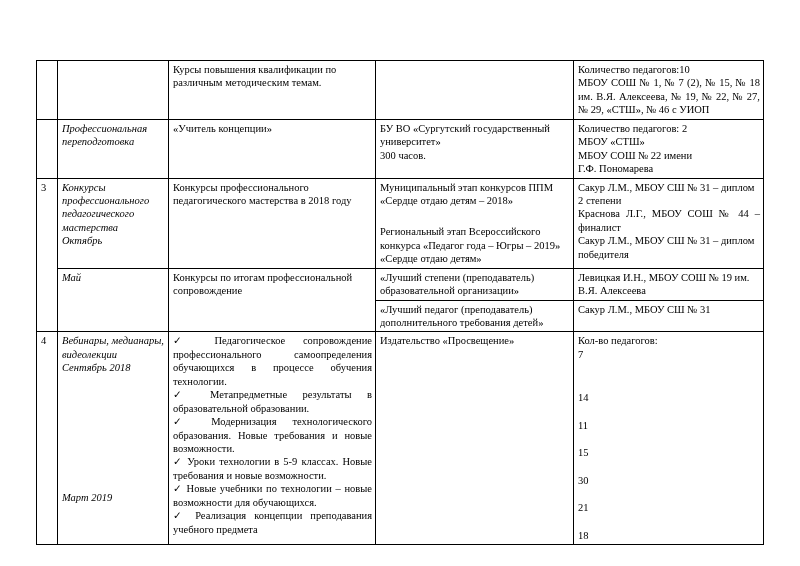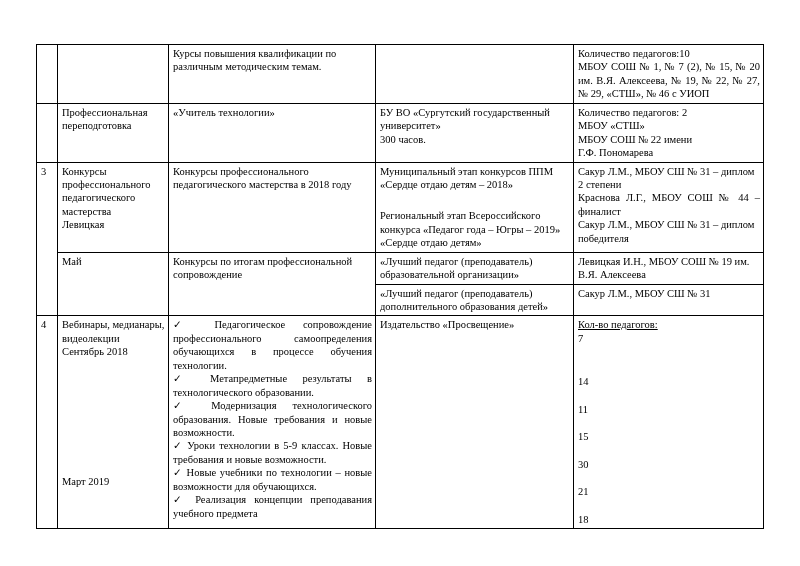"Курсы повышения квалификации по" .doc-table { top: 44px -> 60px }
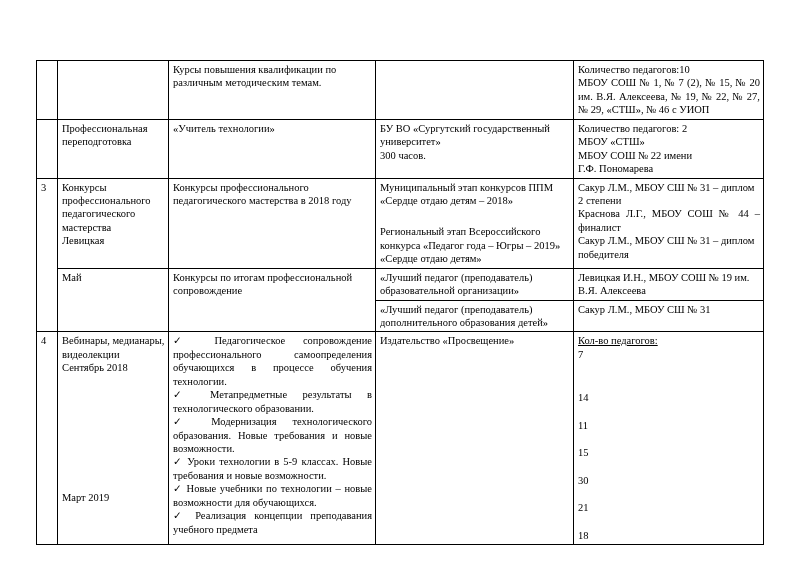"МБОУ СОШ № 1, №" div.just { text: 20 -> 18 }
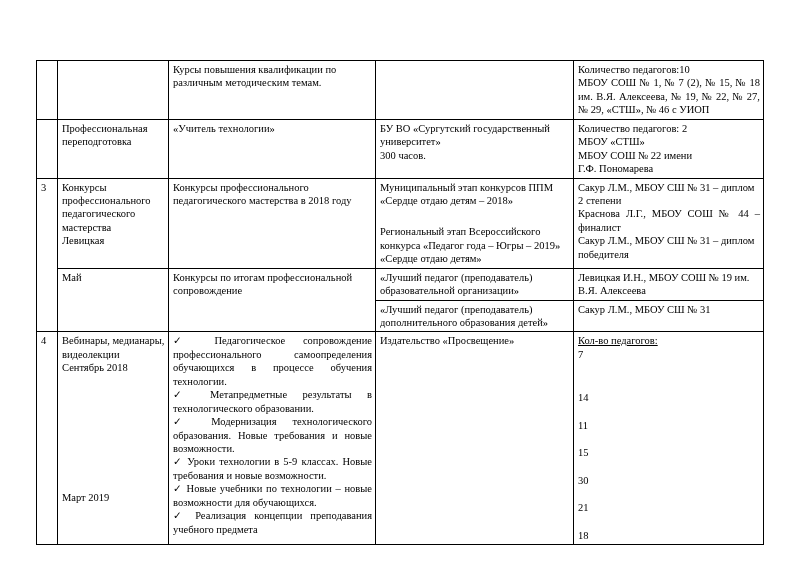"Профессиональная переподготовка" .c-theme { font-style: none -> italic }
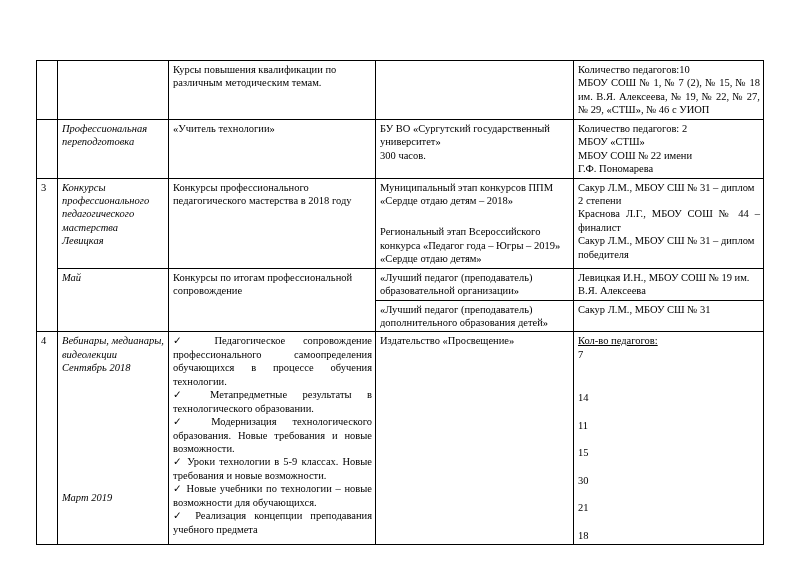"«Учитель технологии»" div { text: технологии -> концепции }
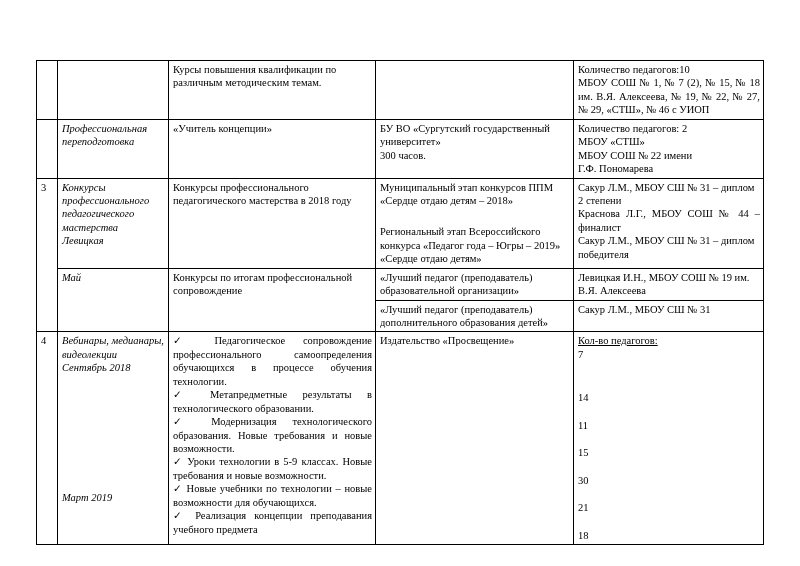"Конкурсы профессионального педагогического мастерства" td.c-theme { text: Левицкая -> Октябрь }
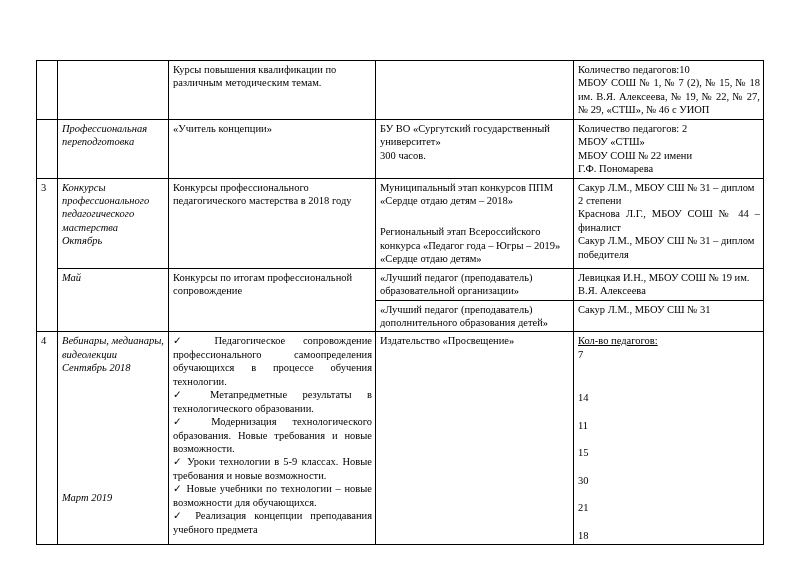"«Лучший педагог (преподаватель) образовательной" td.c-org { text: педагог -> степени }
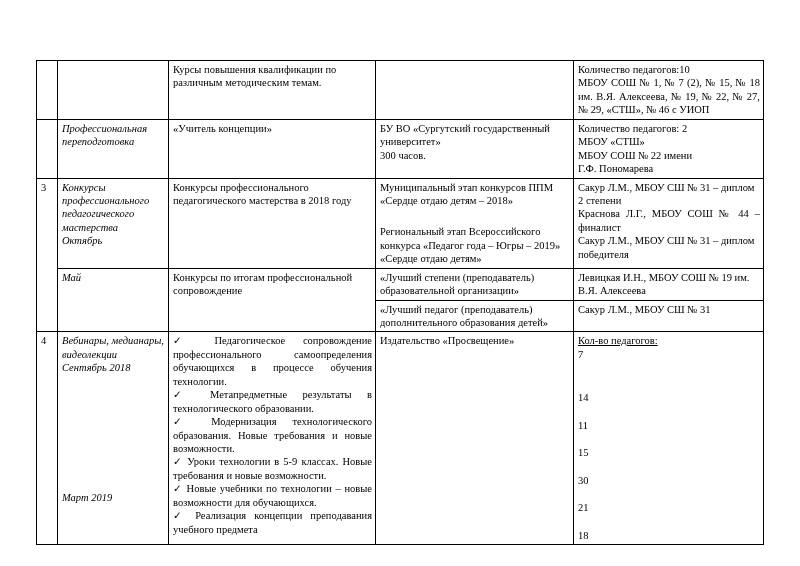"«Лучший педагог (преподаватель)" td.c-org { text: образования -> требования }
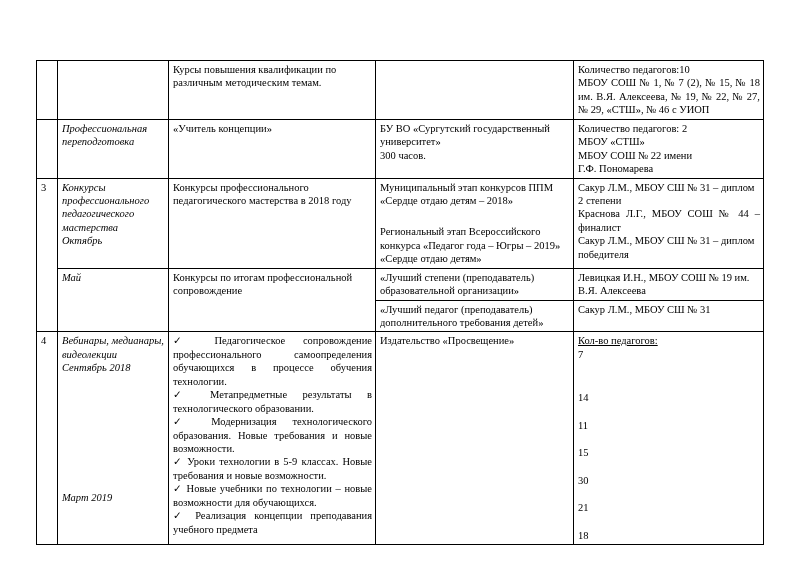"Кол-во педагогов:" .u { text-decoration: underline -> none }
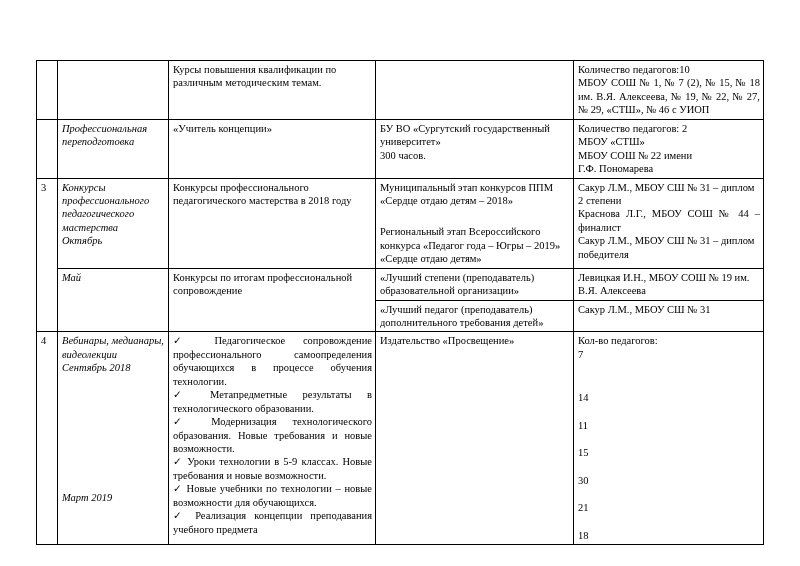"Метапредметные результаты в" span { text: технологического -> образовательной }
